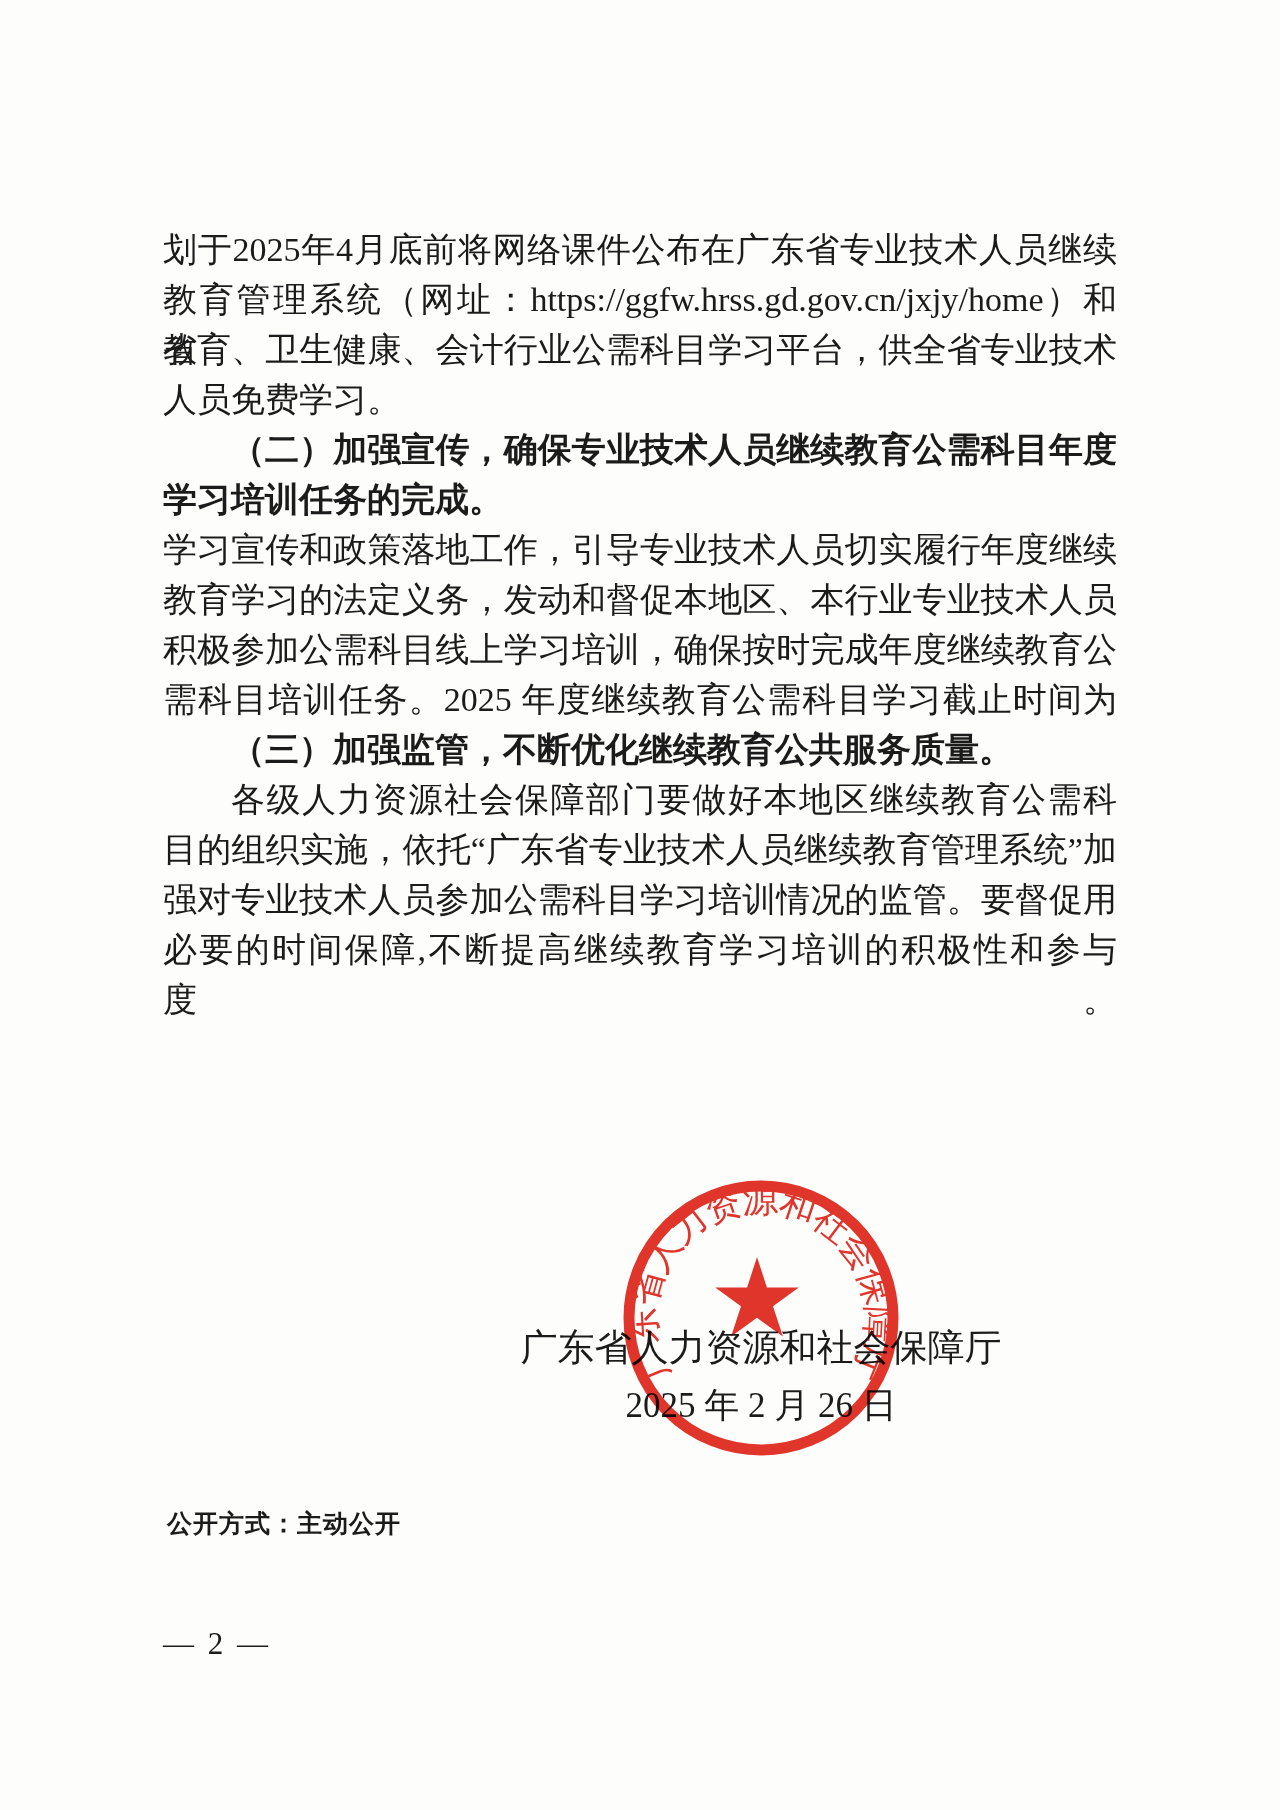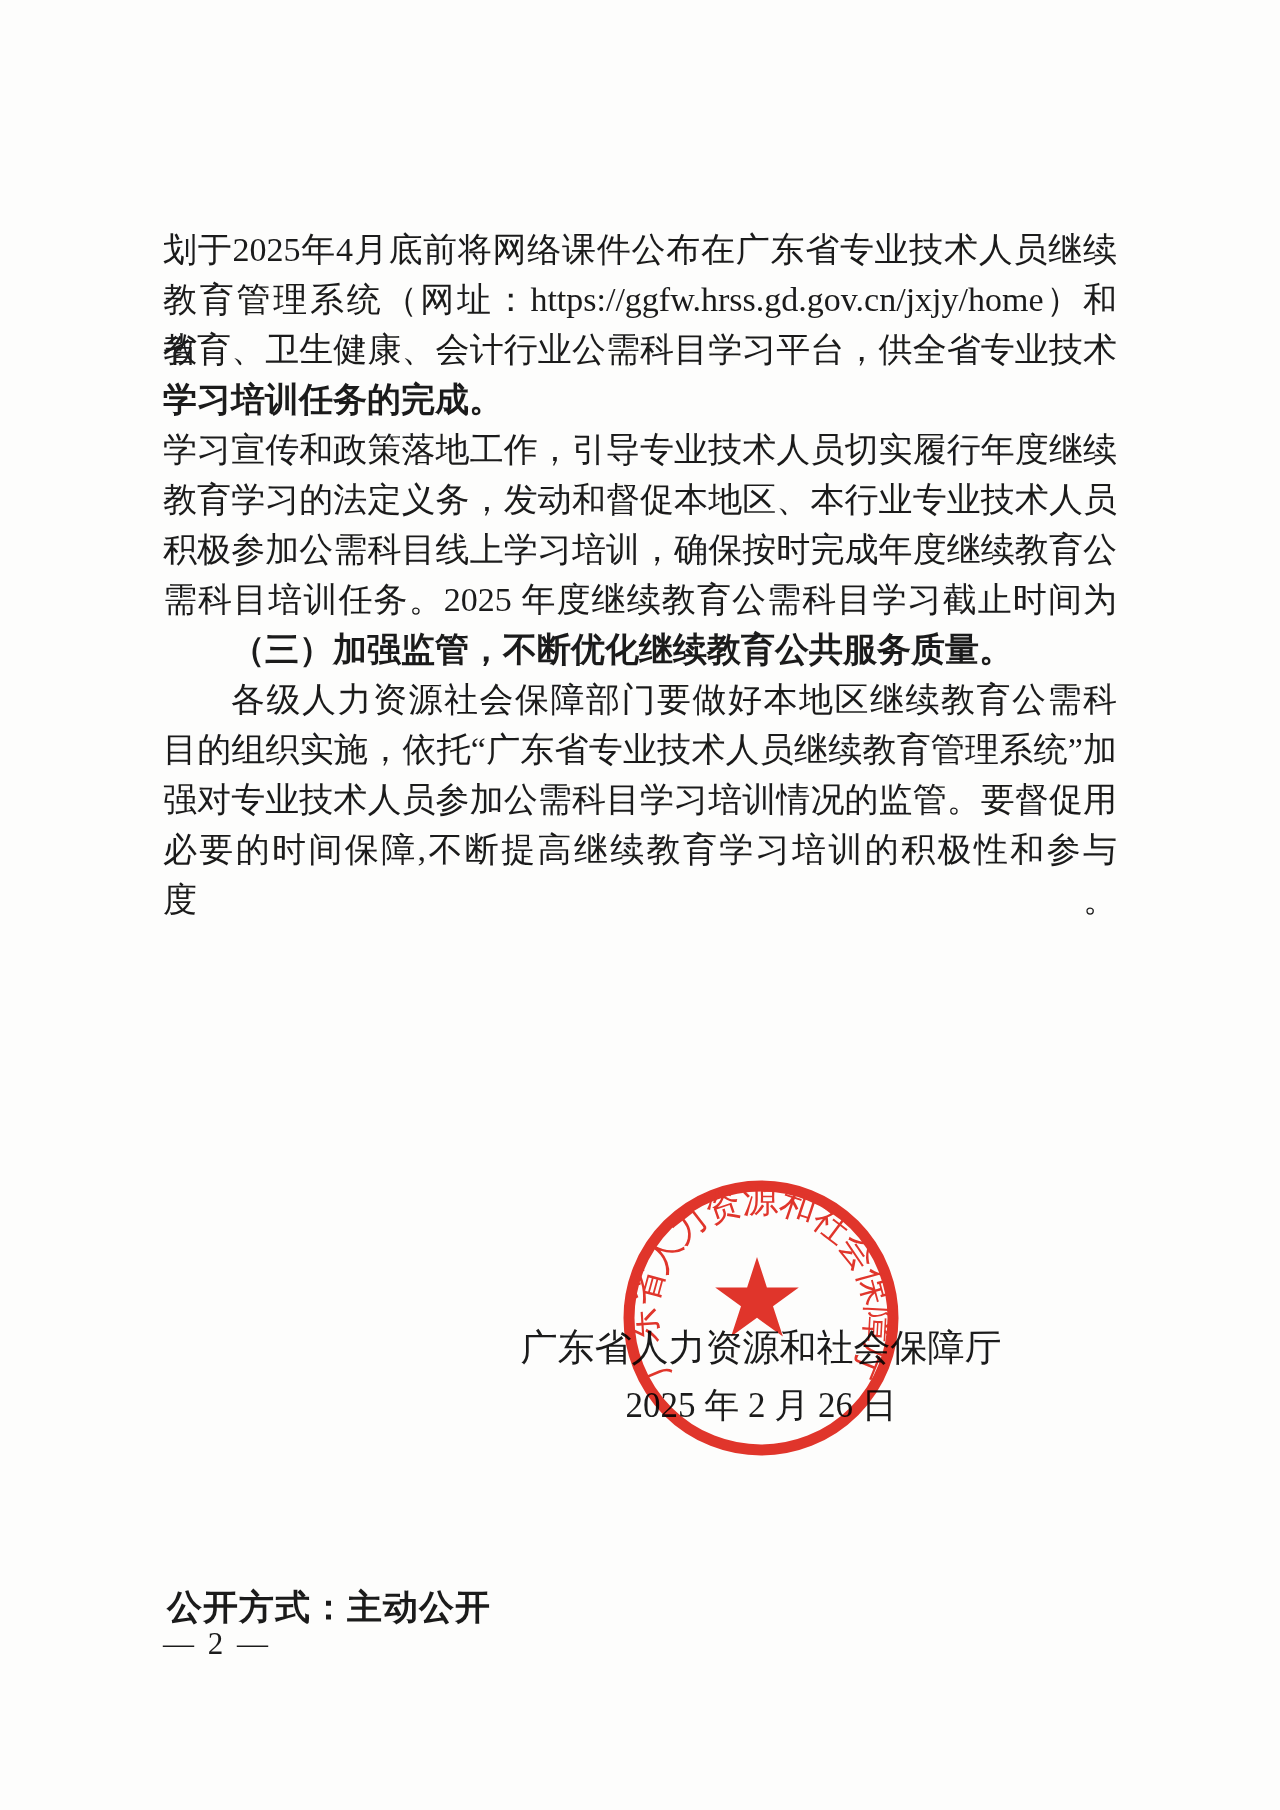"人员免费学习。" div.line { html: none -> <div>人员免费学习。</div> }
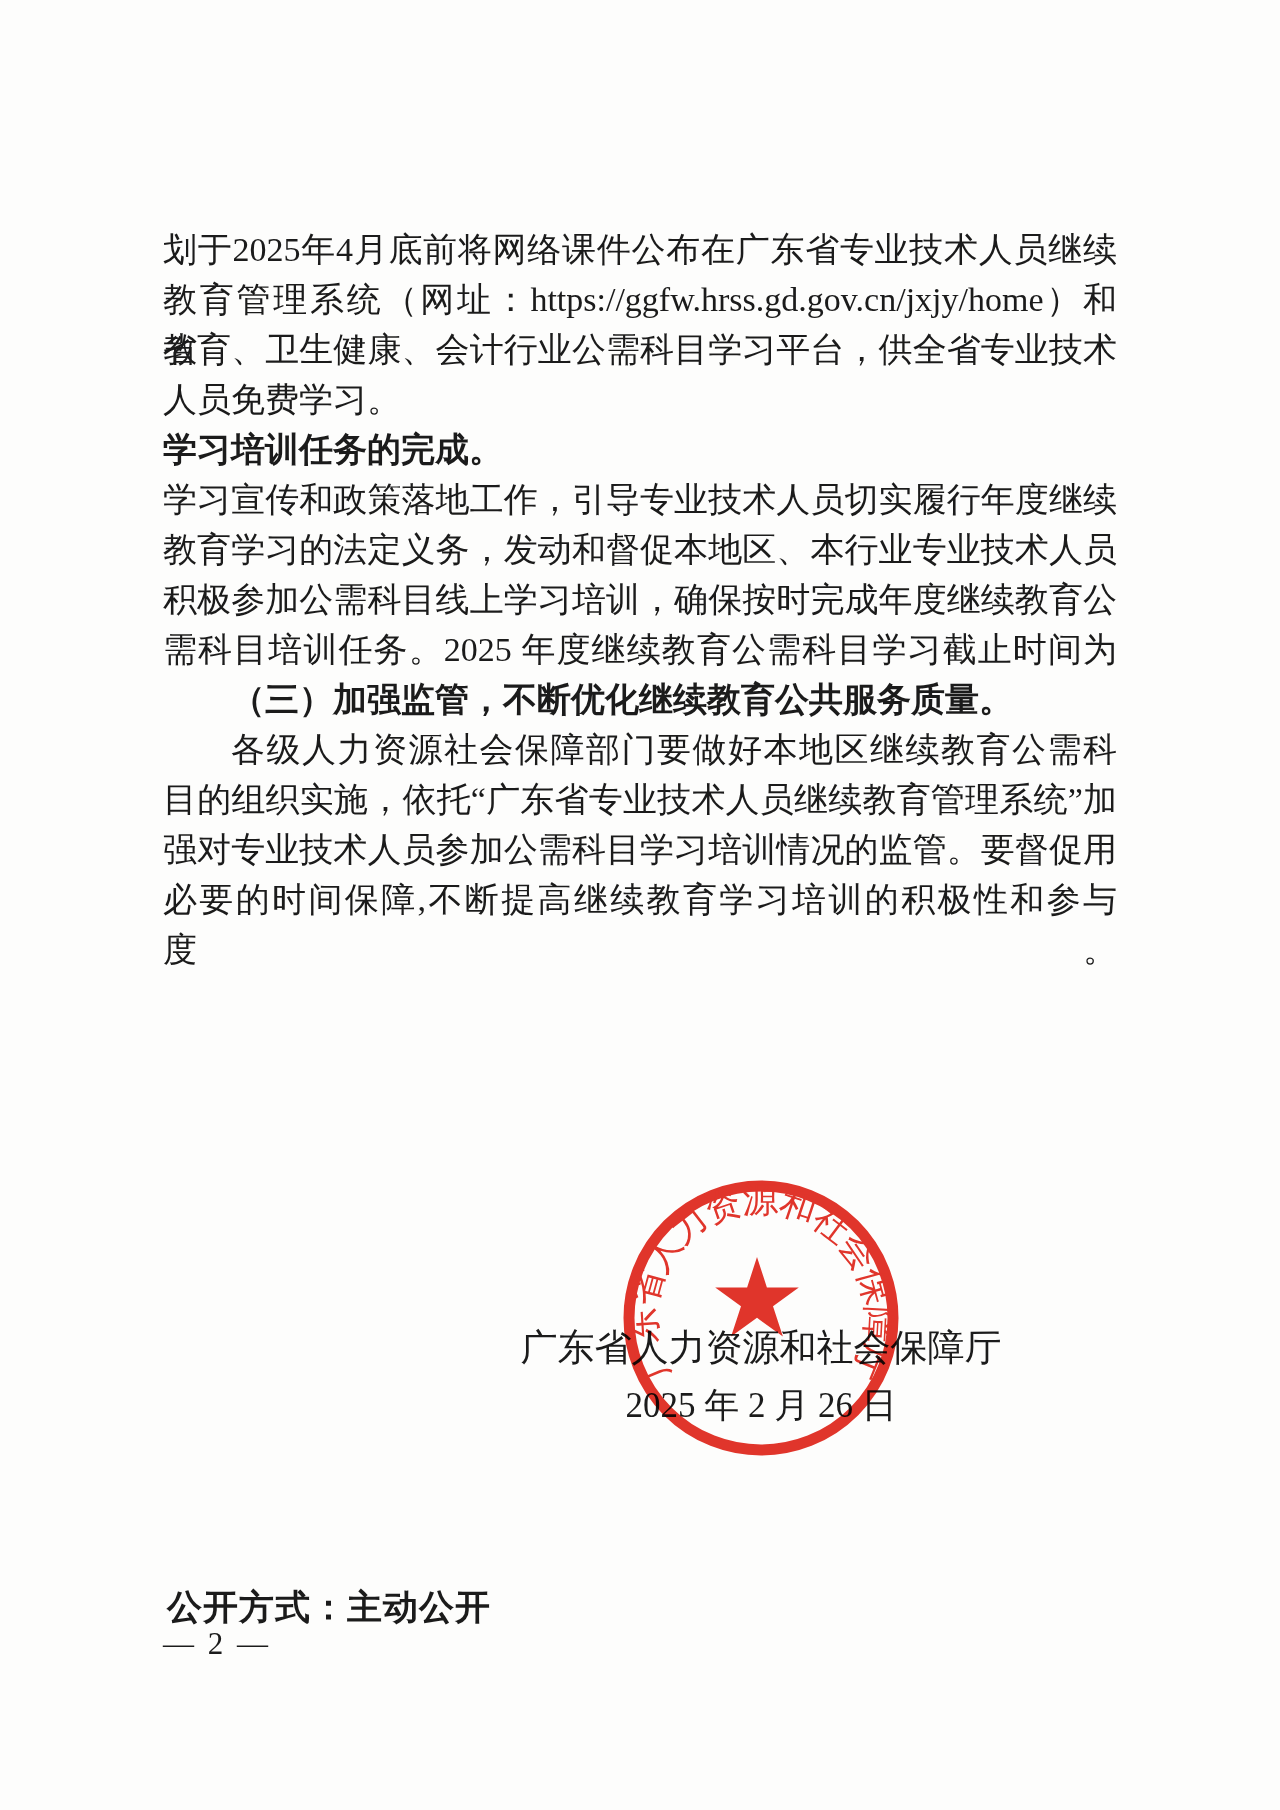"（二）加强宣传，确保专业技术人员继续教育公需科目年度" div.line { html: none -> <div>（二）加强宣传，确保专业技术人员继续教育公需科目年度</div> }
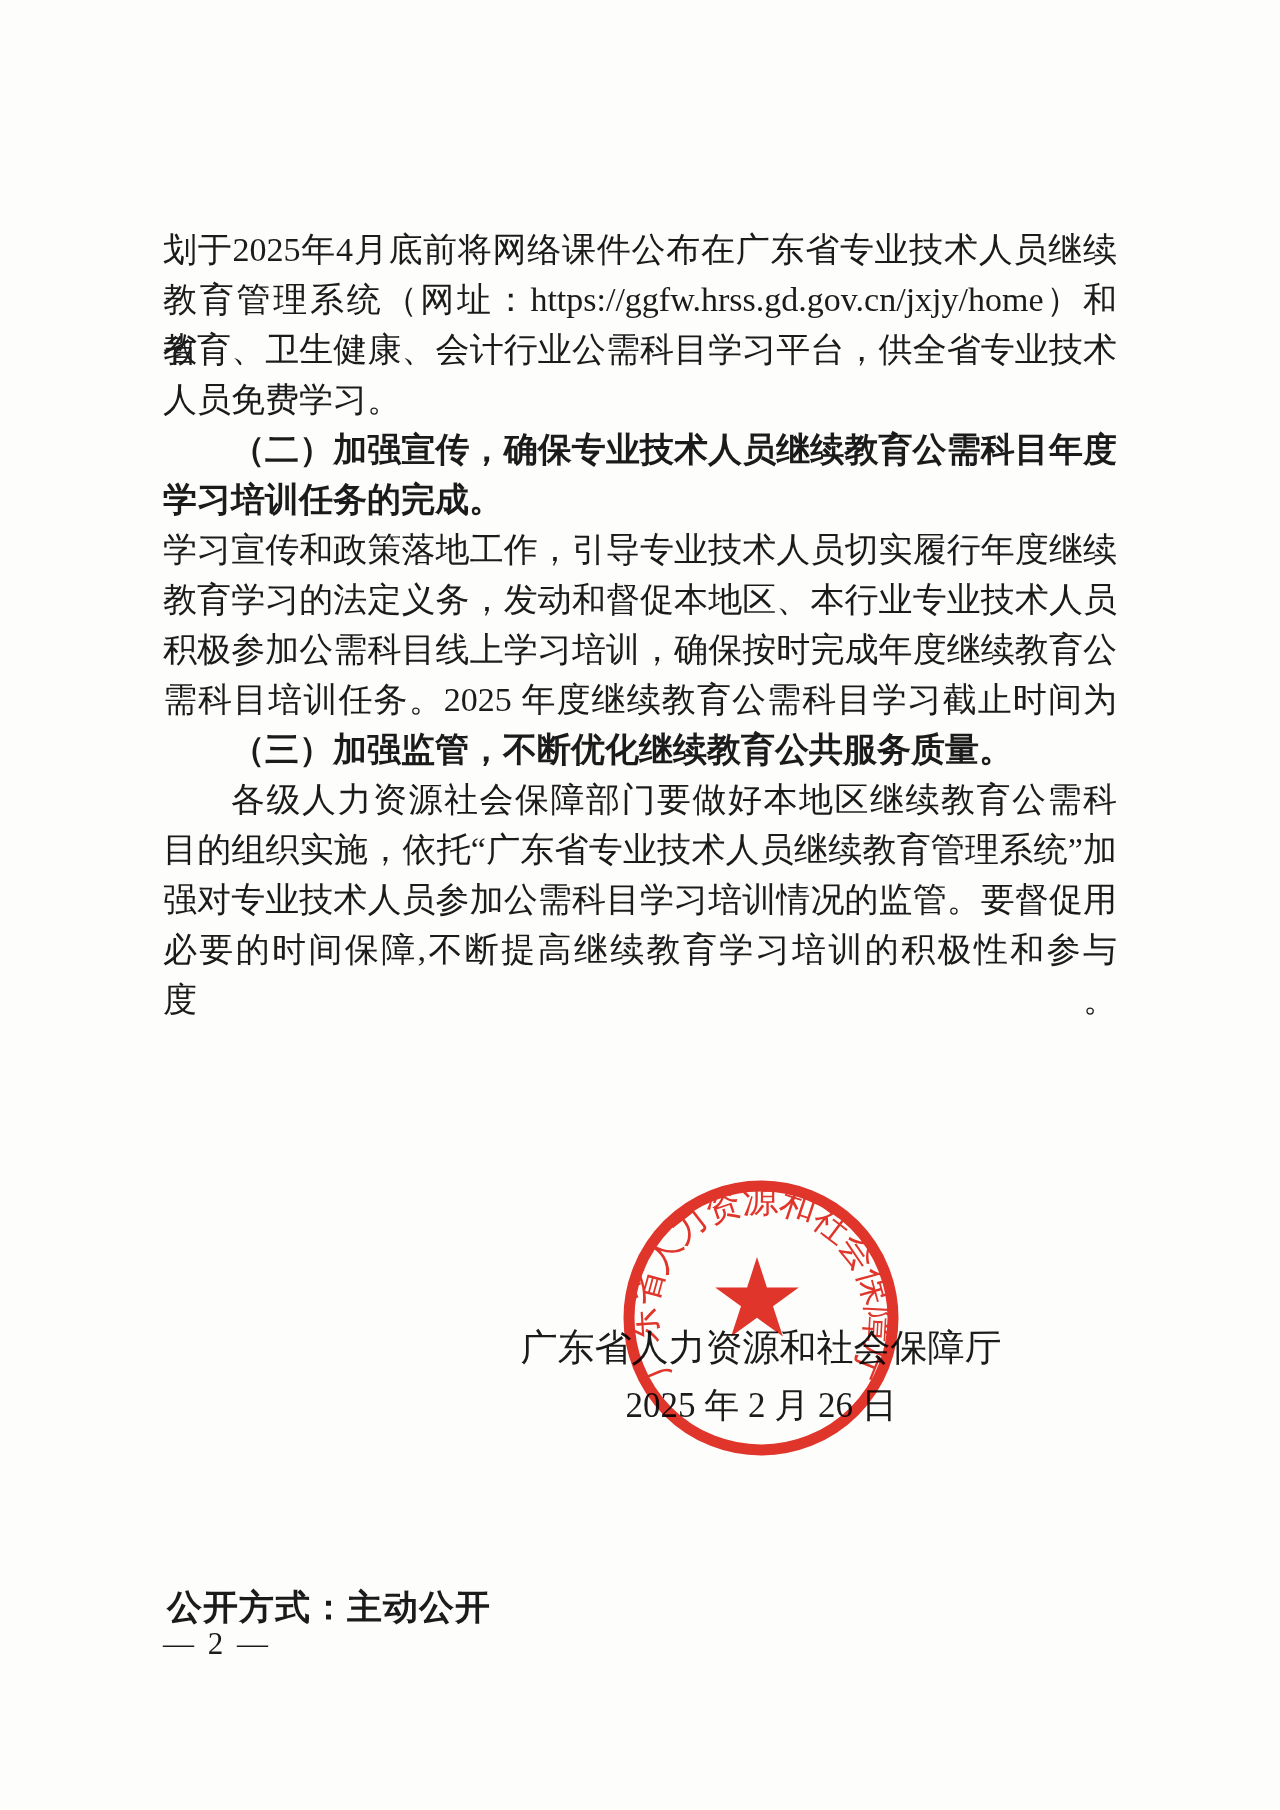"公开方式：主动公开" .disclosure { font-size: 35px -> 25px; top: 1584px -> 1500px }
